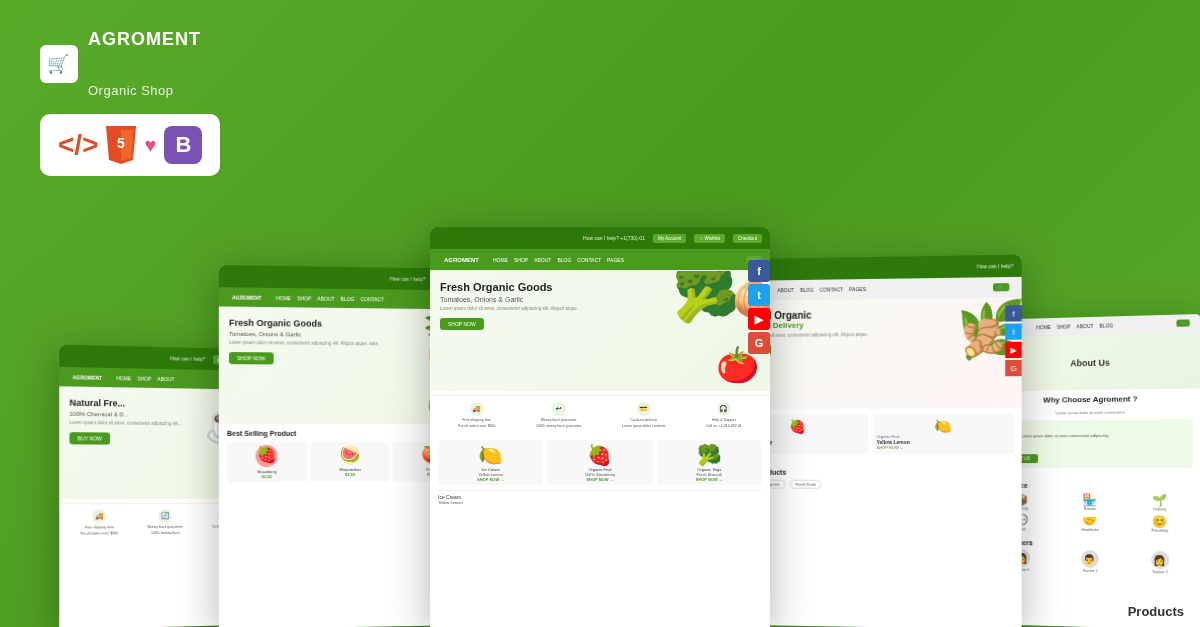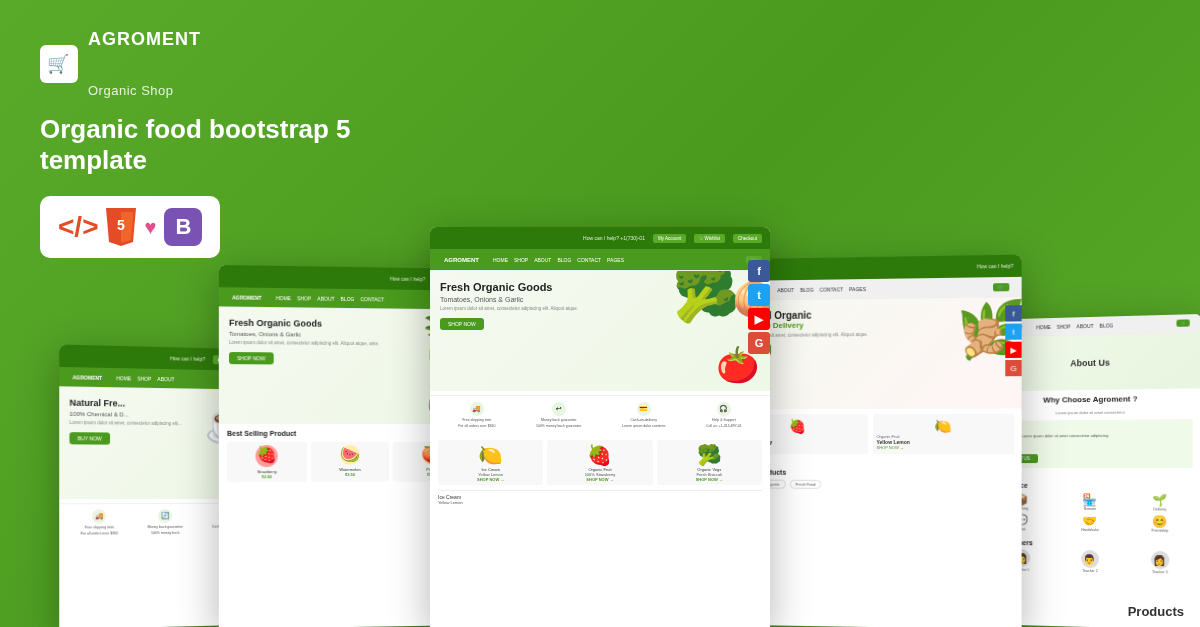"Organic food bootstrap 5 template" h1.main-heading { html: <h1>Organic food bootstrap 5 template</h1> -> none }
